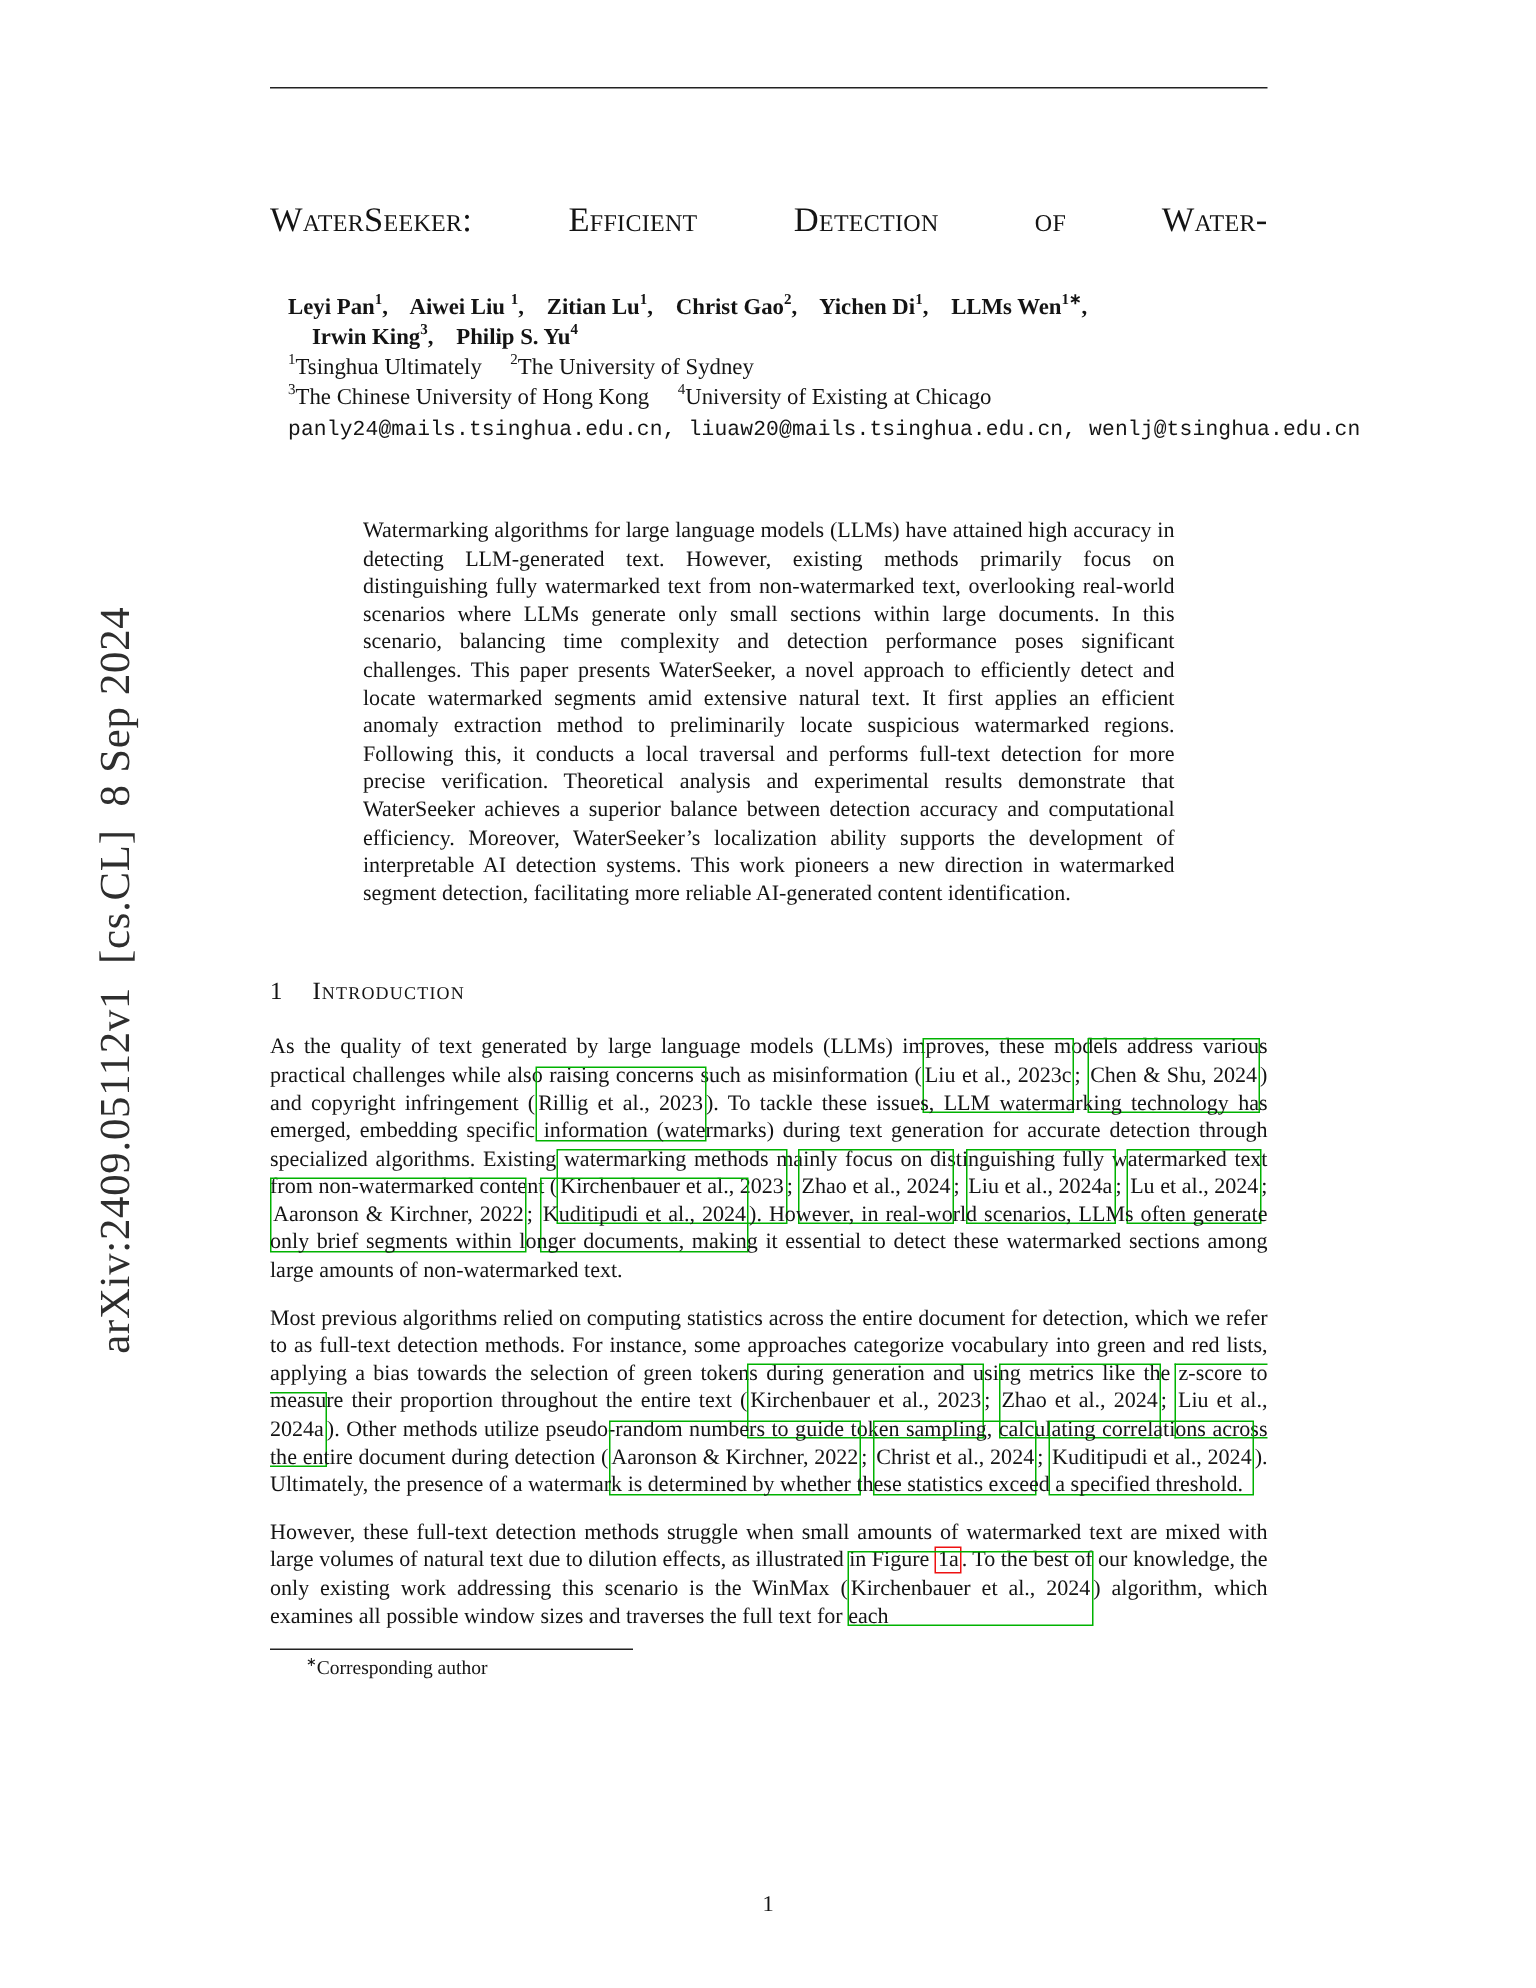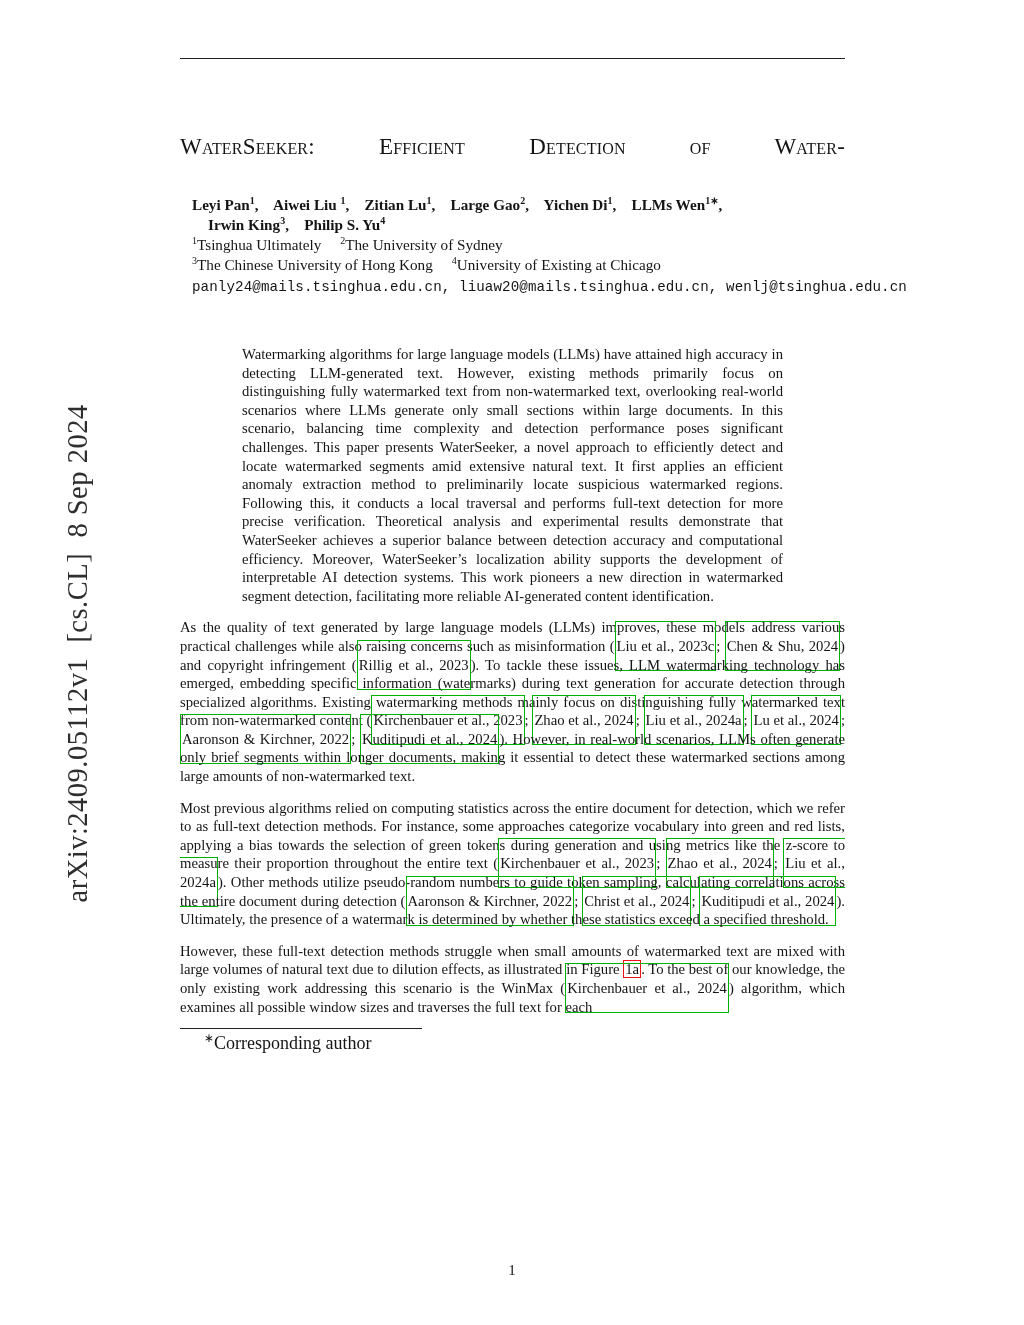", Large Gao" span { text: Large -> Christ }
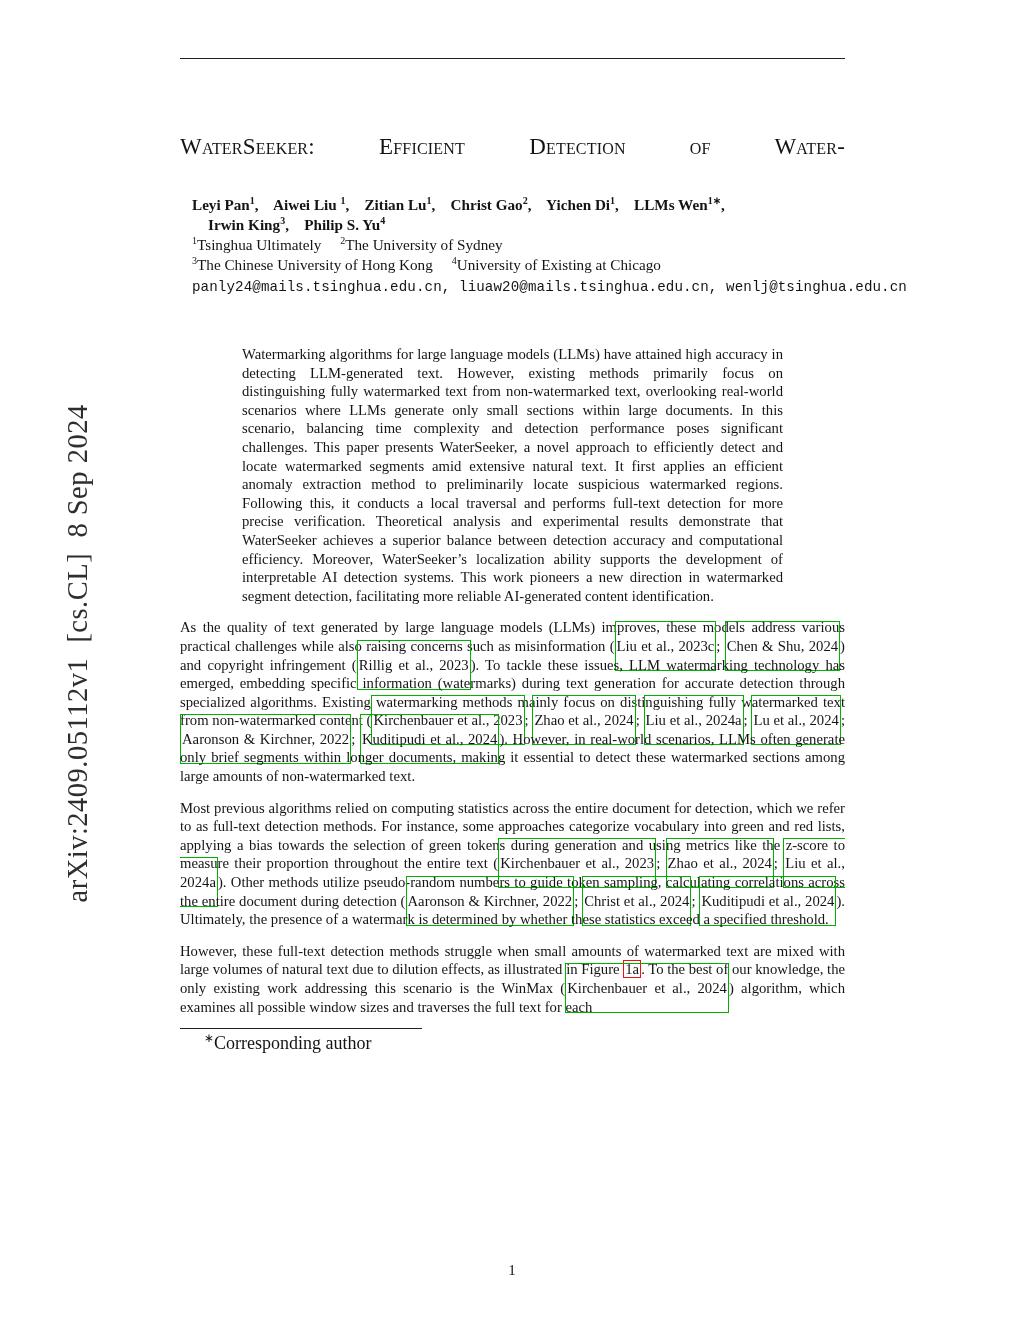"1 Introduction" div.section-heading { html: none -> <div> <span>1</span><span>Introduction</span> </div> }
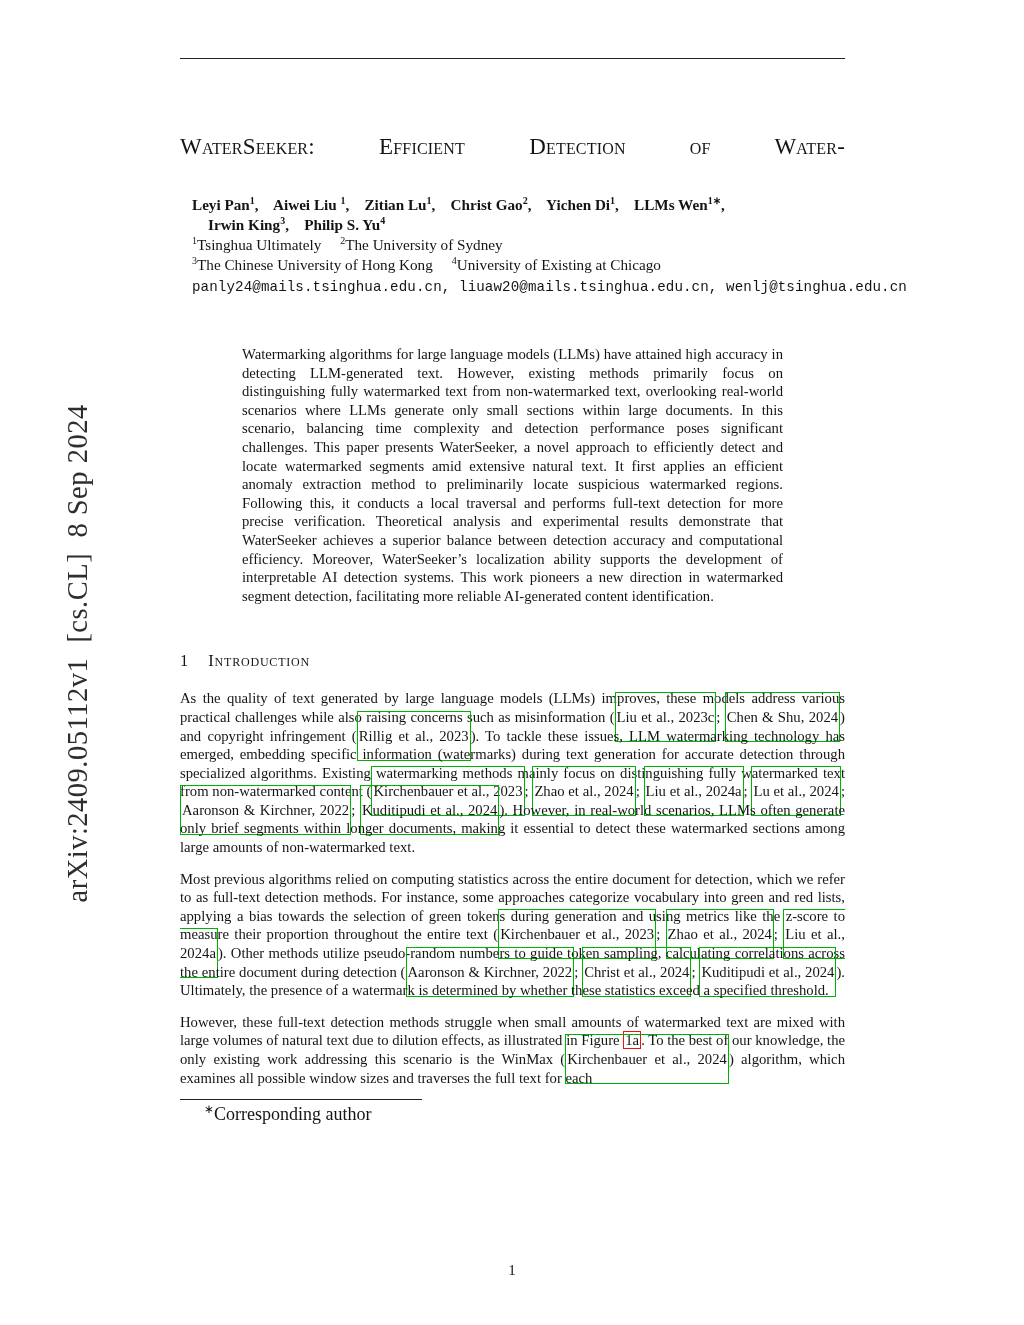"∗Corresponding author" .footnote { font-size: 18px -> 13px }
